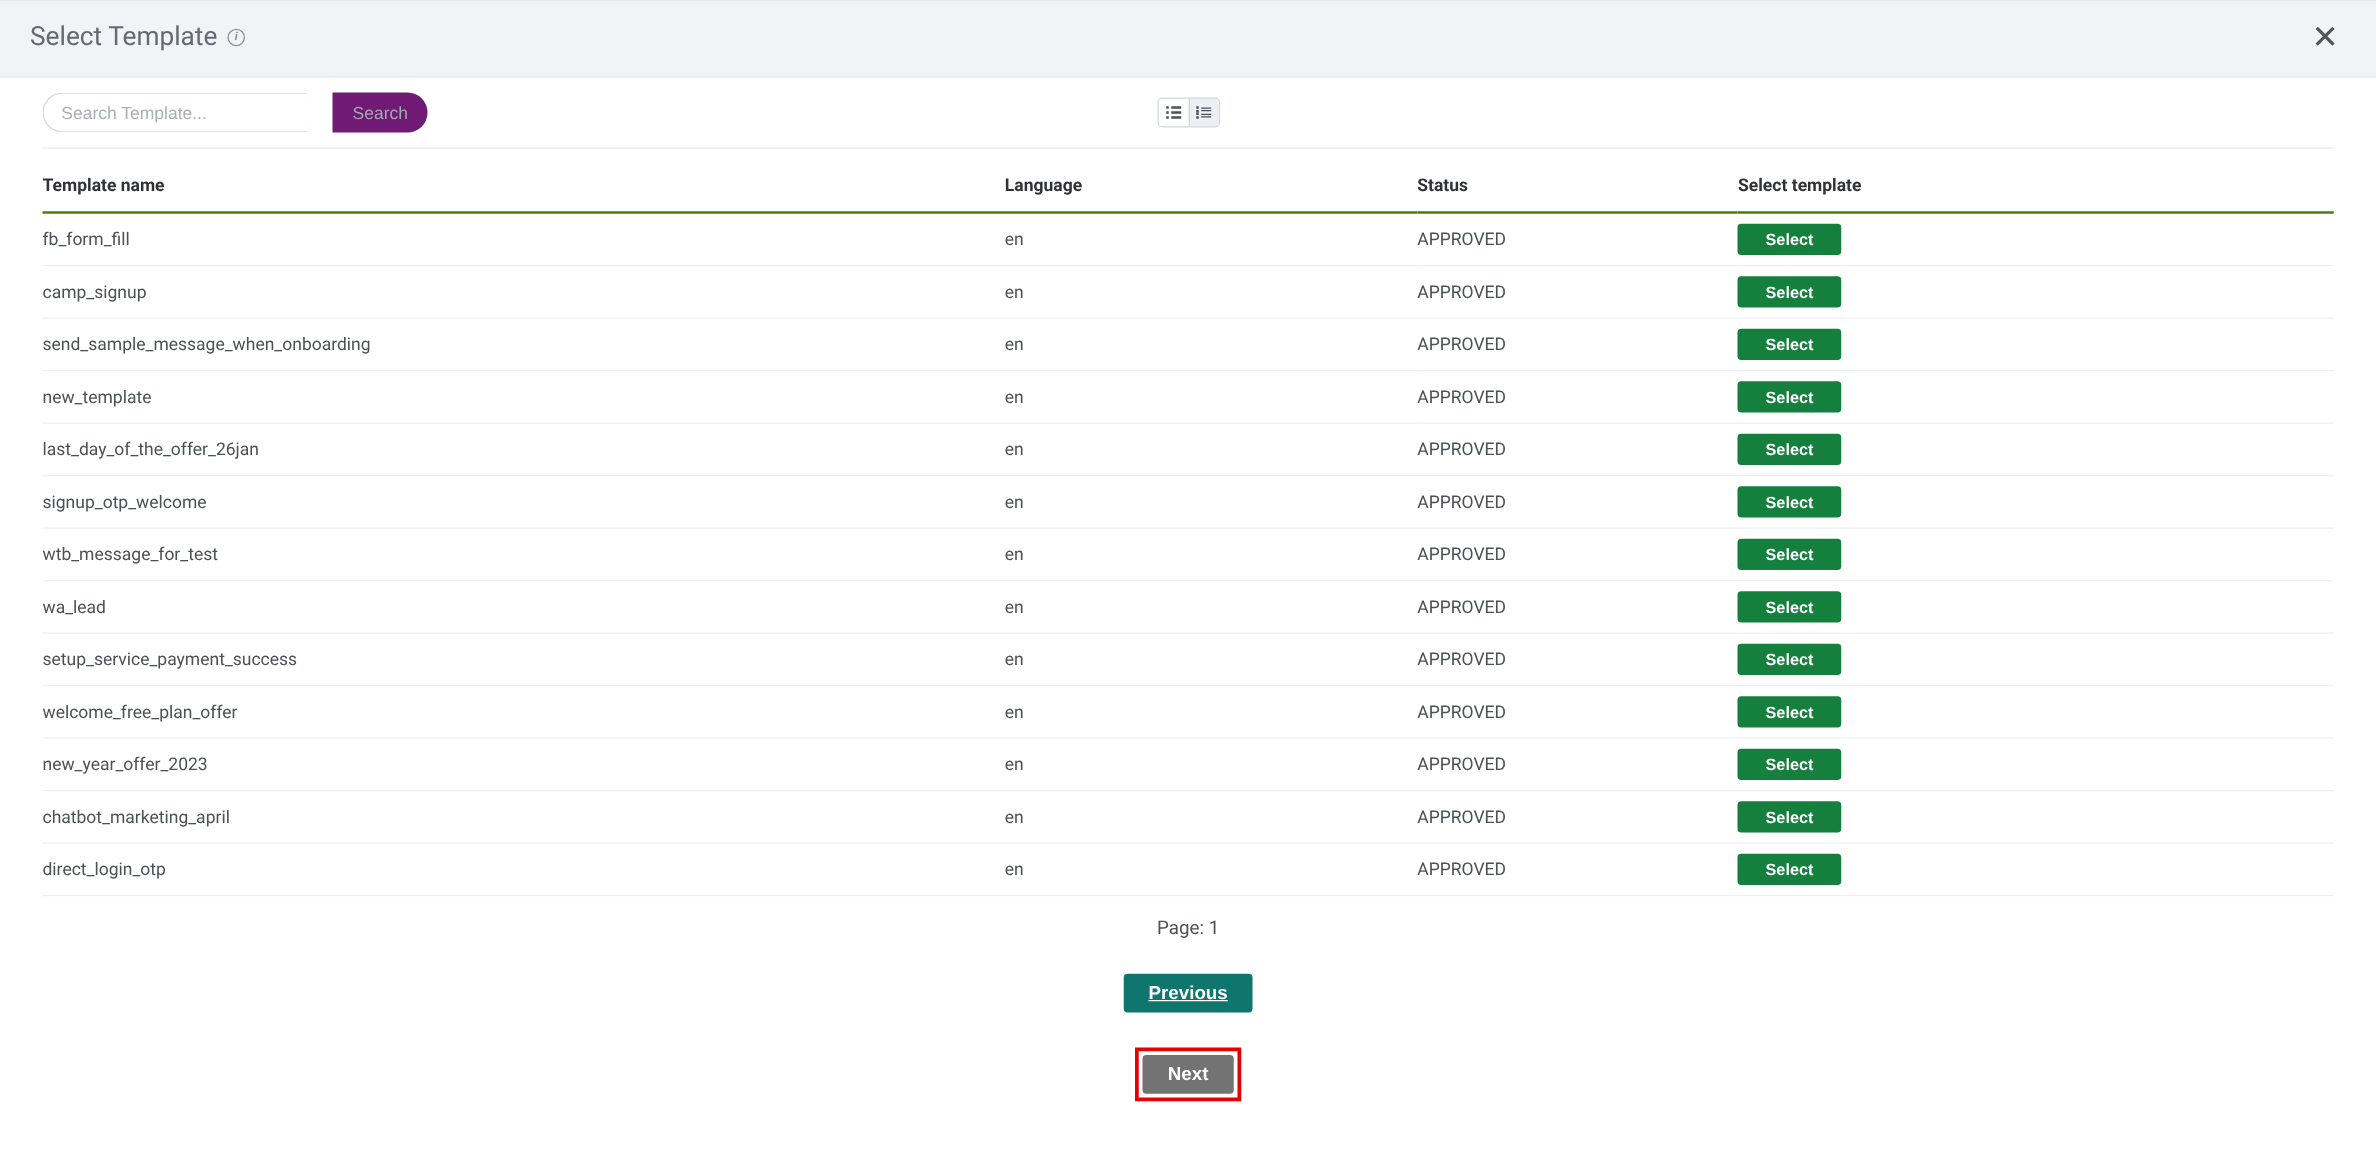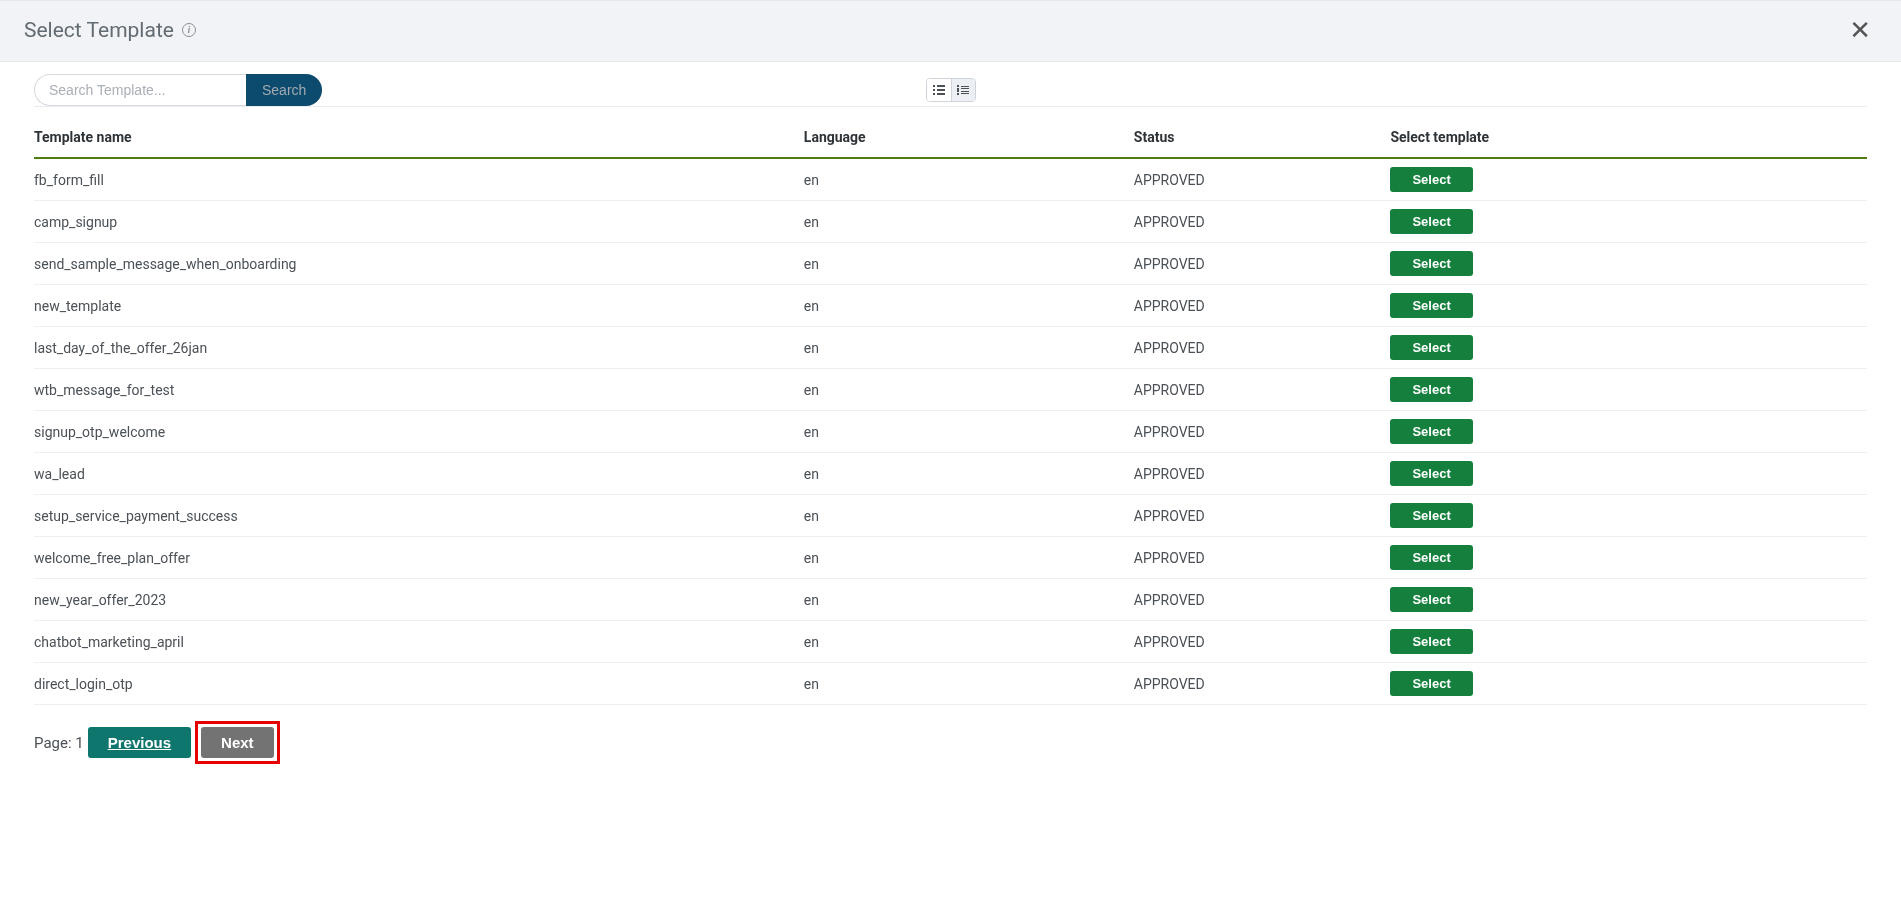"Search Template..." .controls-row { padding-bottom: none -> 12px }
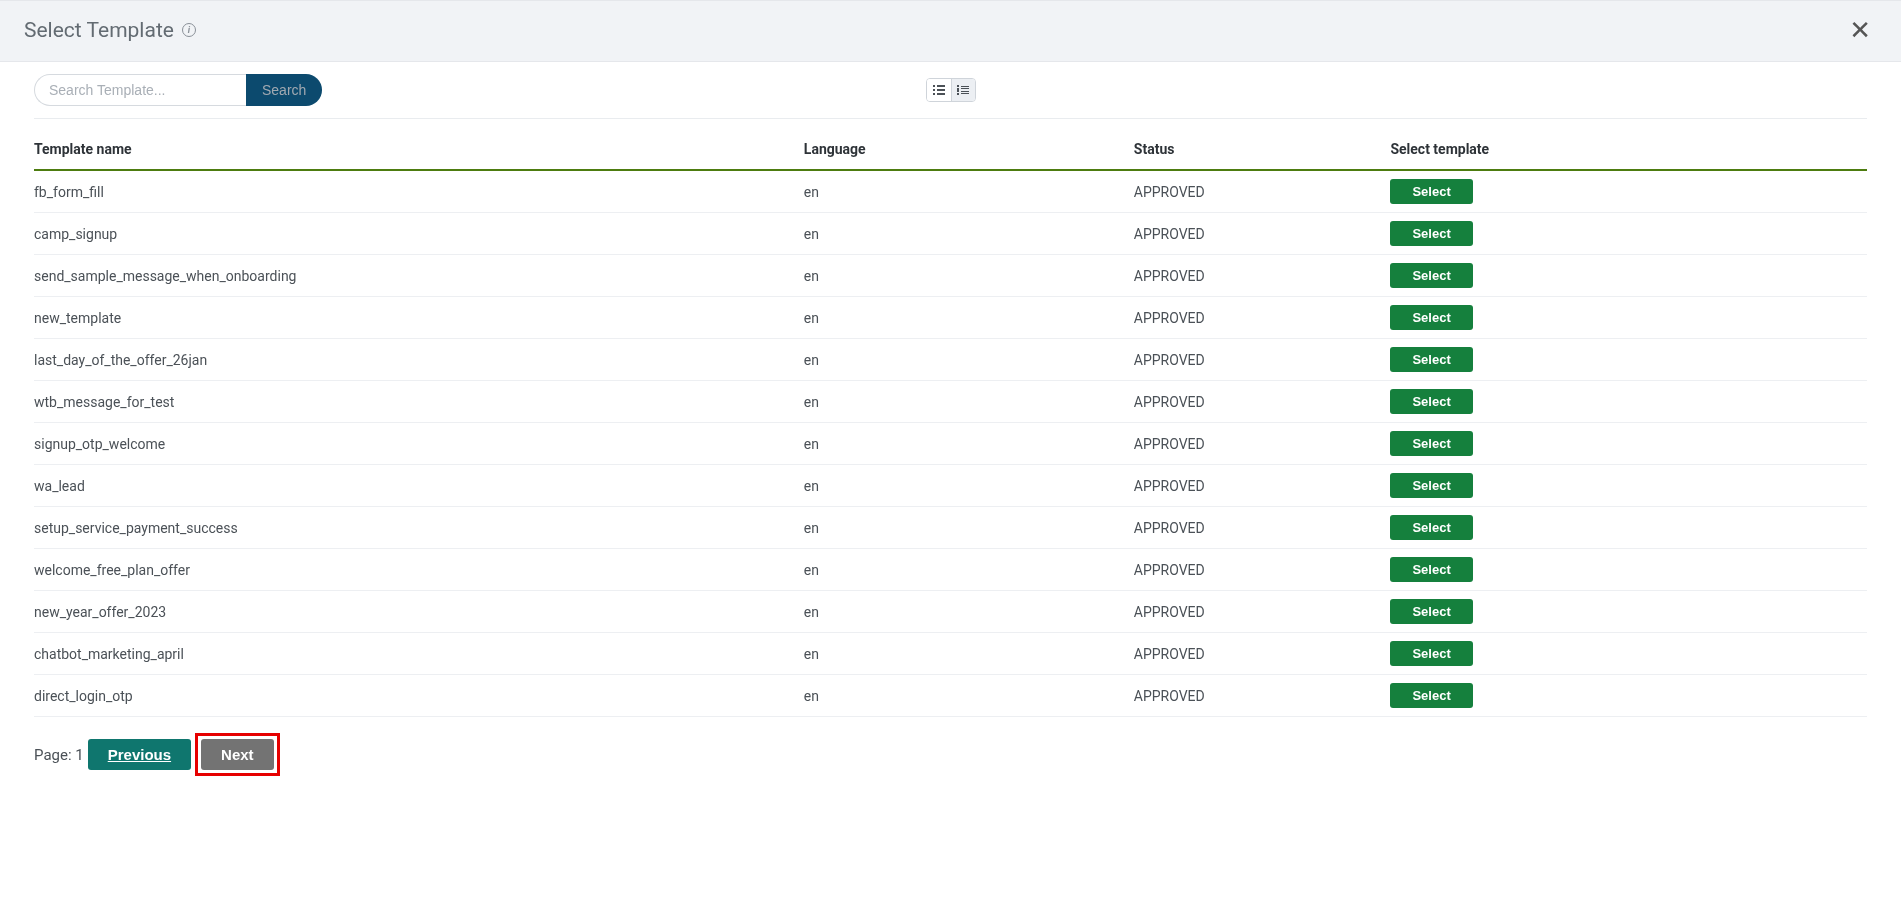"Search" .search-btn { background: #0c4a6e -> #701a75; margin-left: none -> 20px }
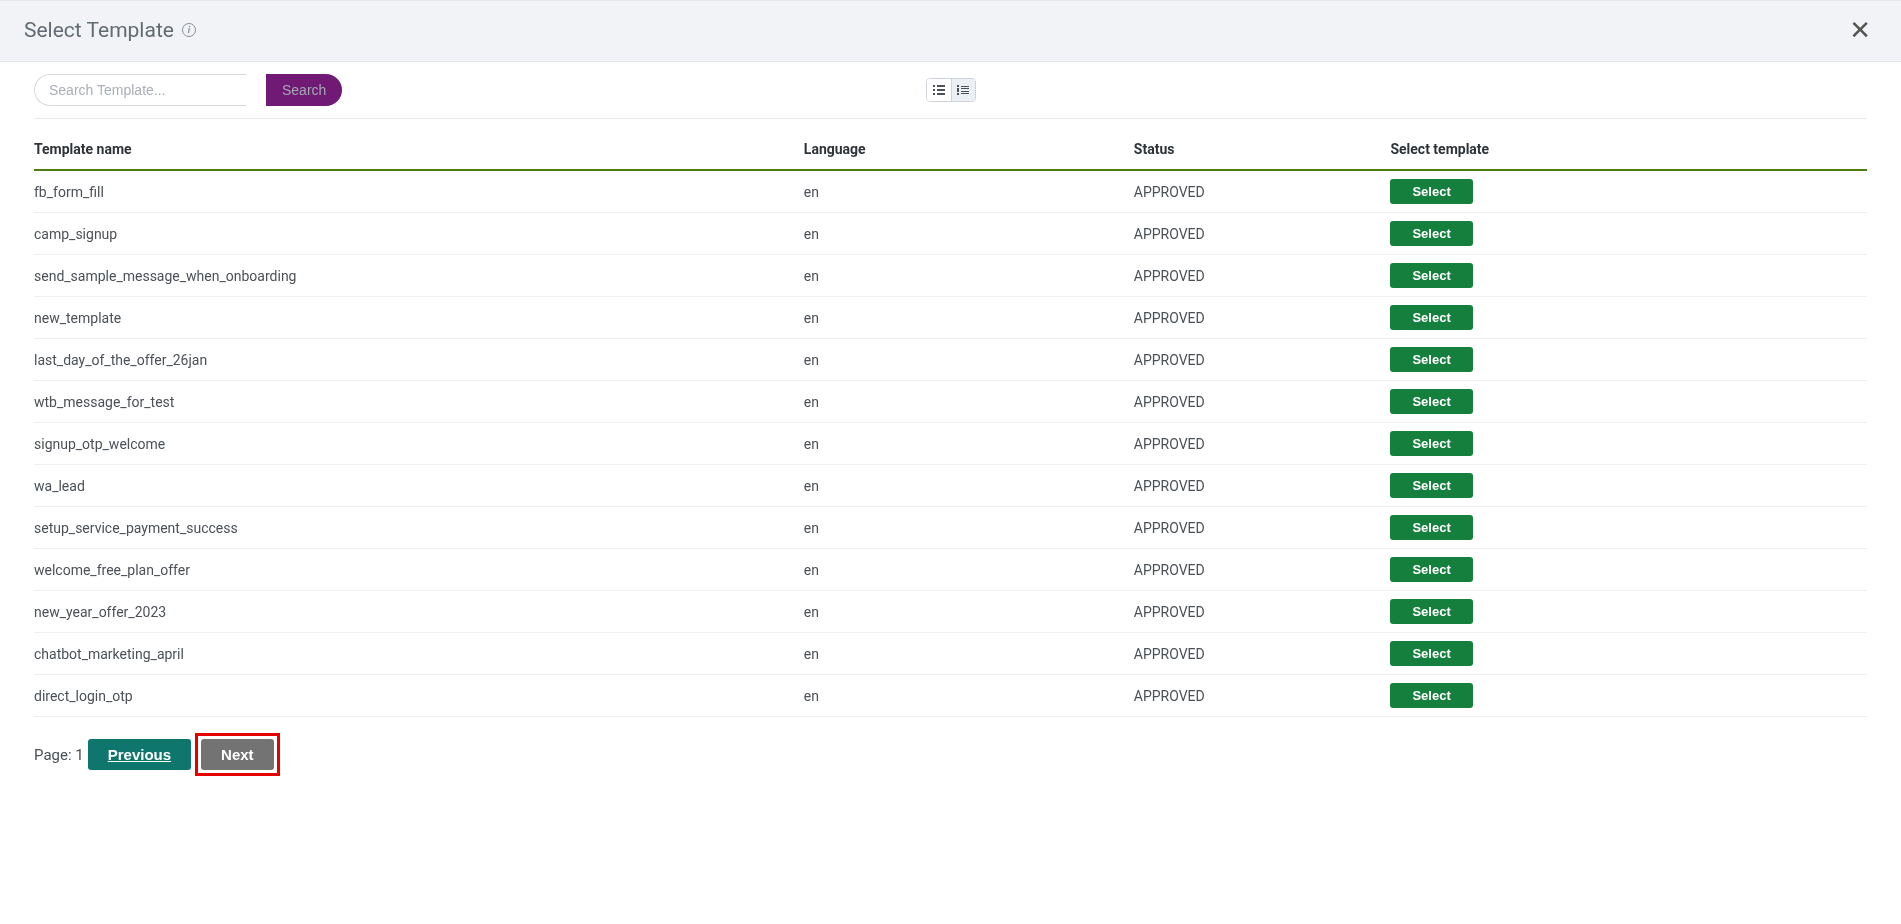"wtb_message_for_test" tr { order: before "signup_otp_welcome" -> after "signup_otp_welcome" }
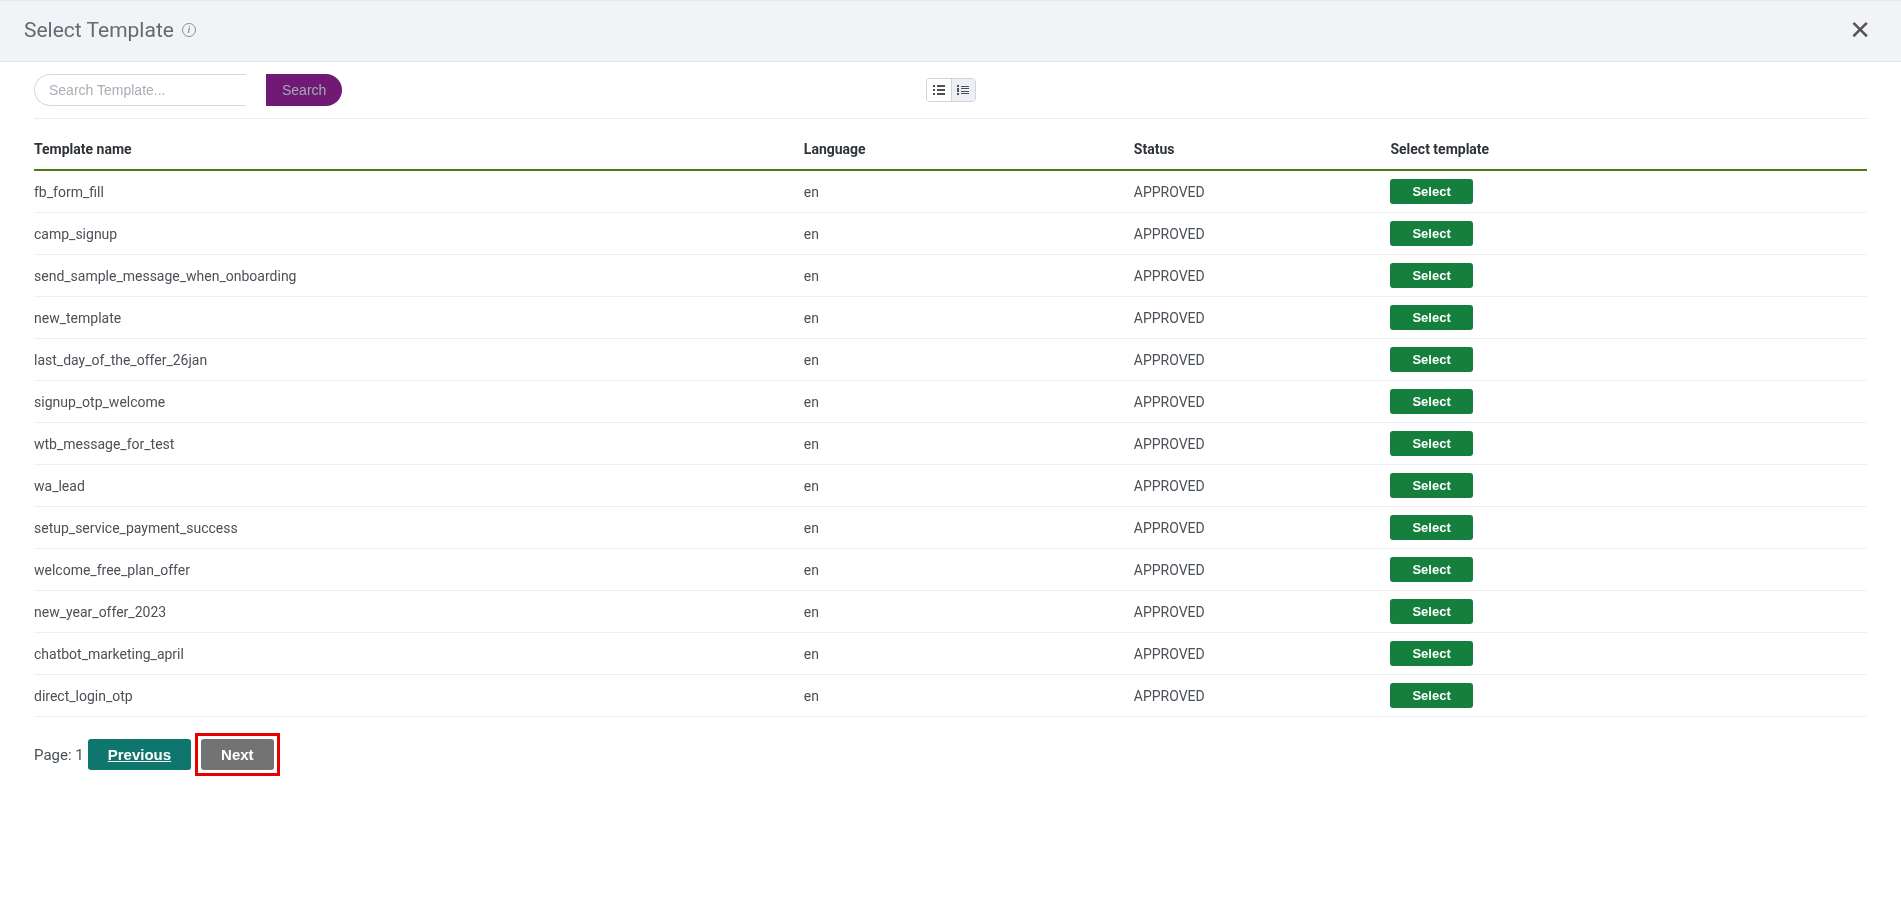"Page: 1" .pager { flex-direction: none -> column; gap: 4px -> 28px }
